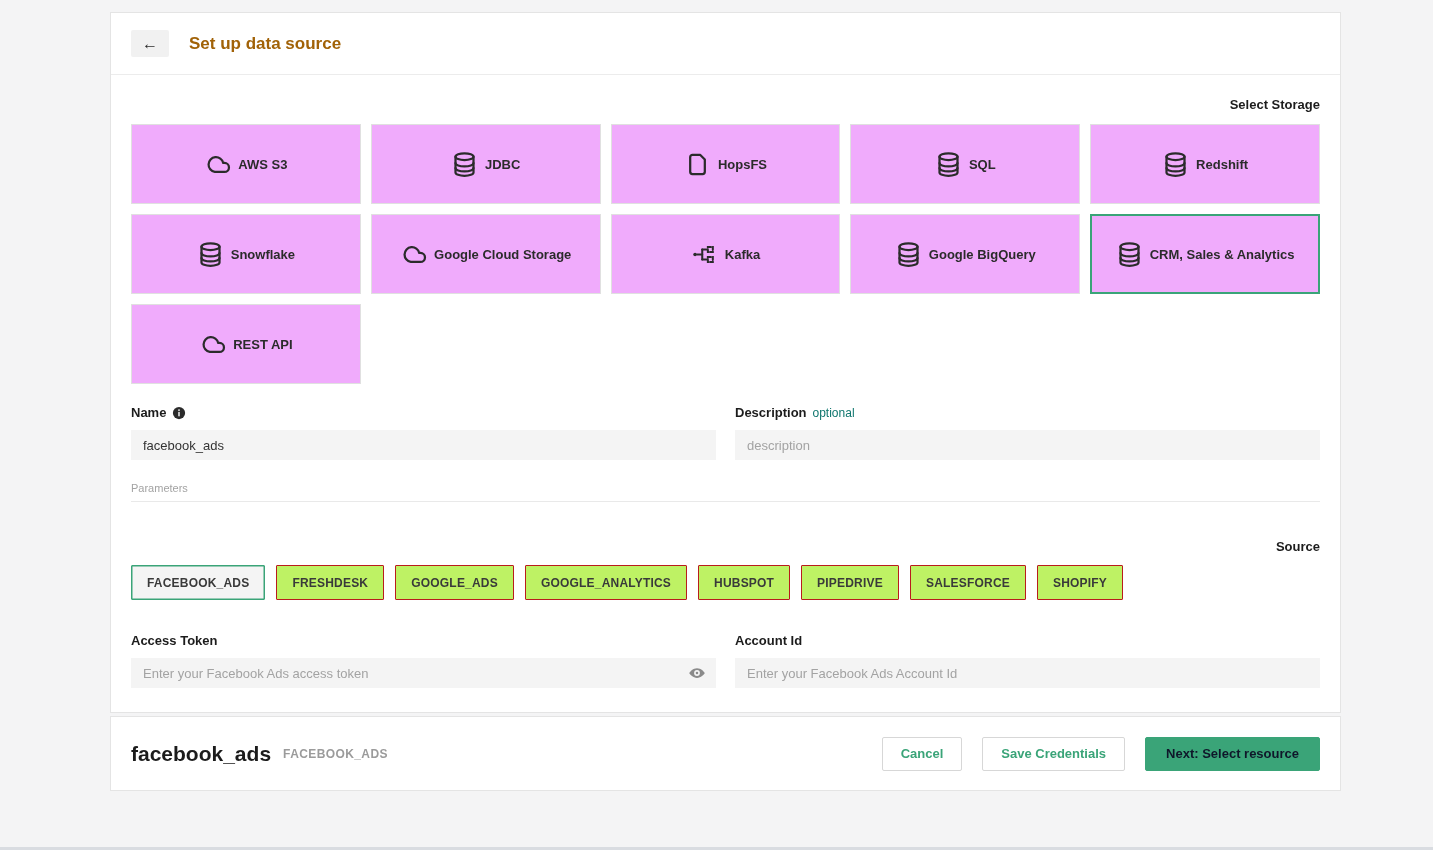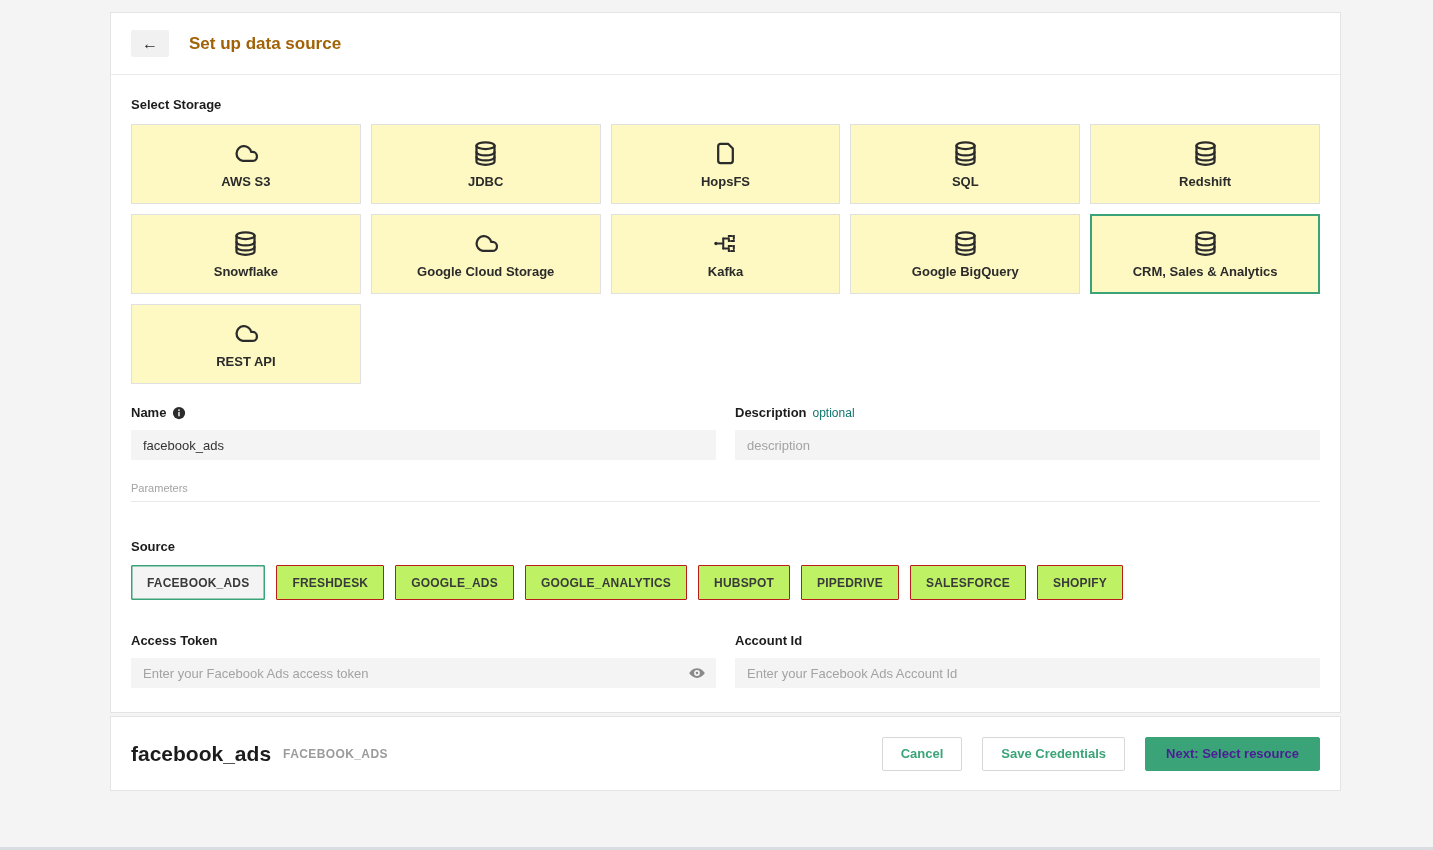"Select Storage" .sec-label { text-align: none -> right }
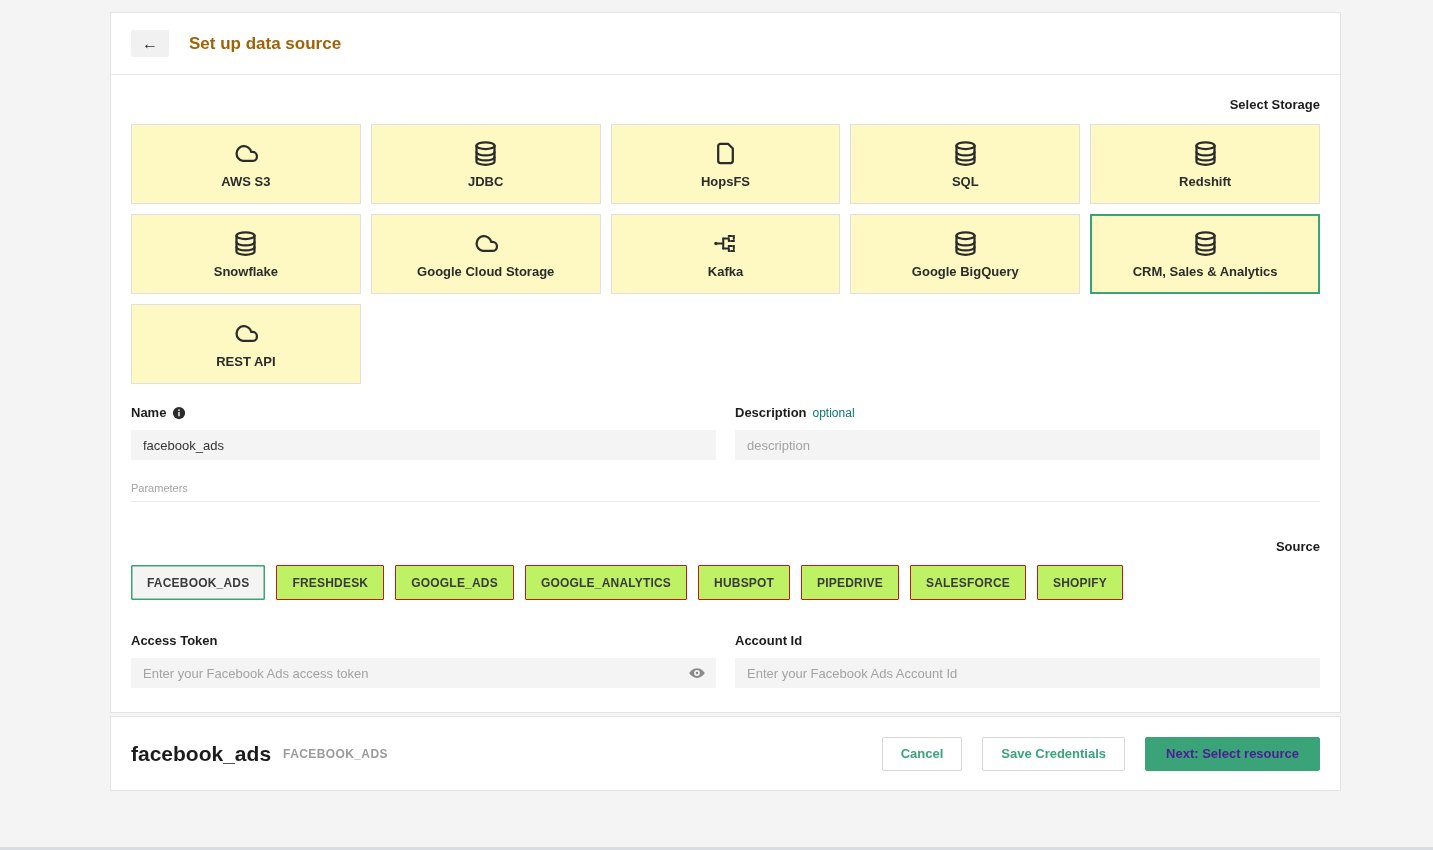"AWS S3" .card { background: #fef9c3 -> #f0abfc; flex-direction: column -> none }
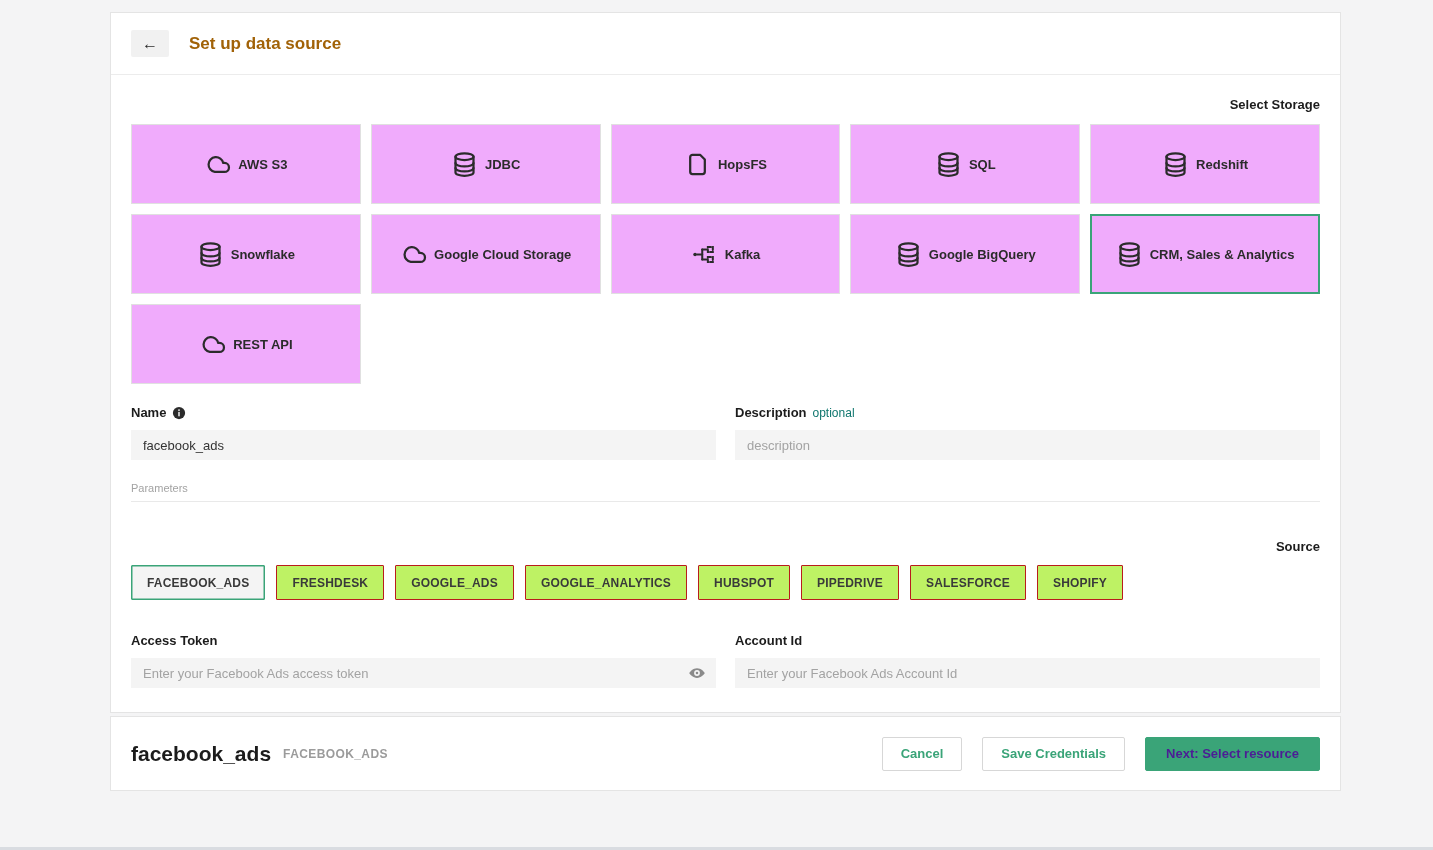"Next: Select resource" .btn-primary { color: #4c1d95 -> #0f172a }
